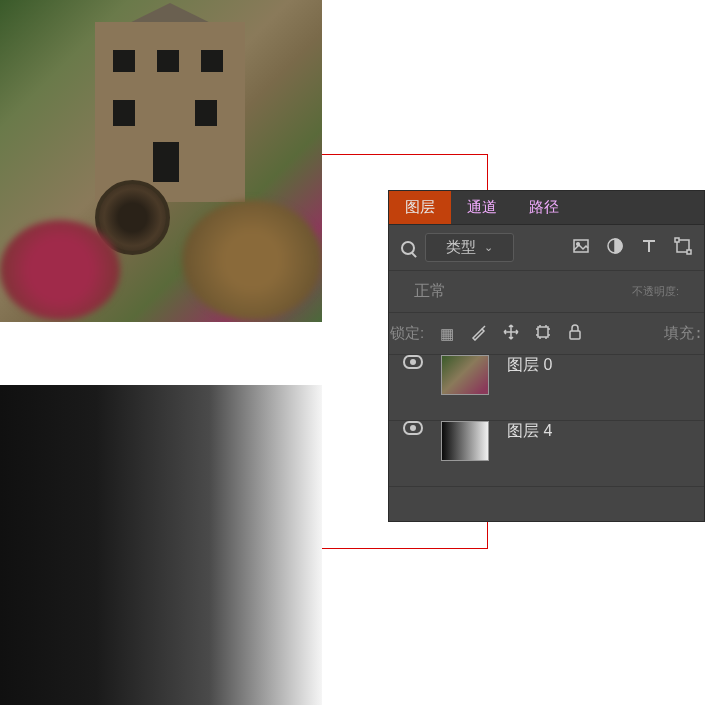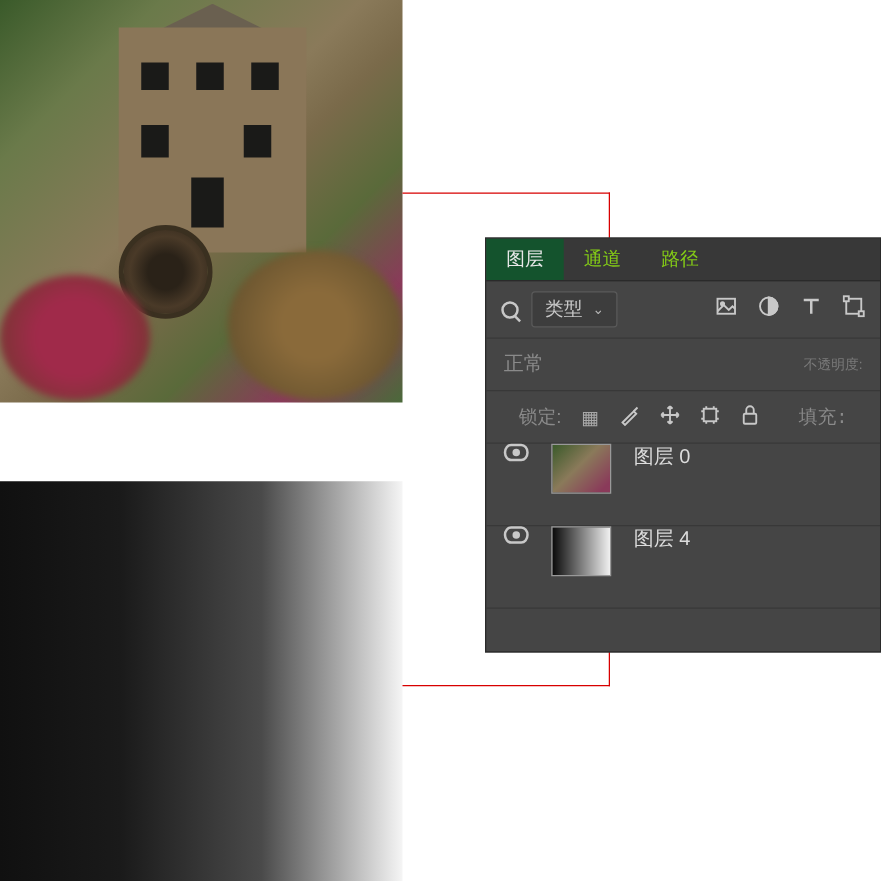"图层" .tab.active { background: #14532d -> #c2410c }
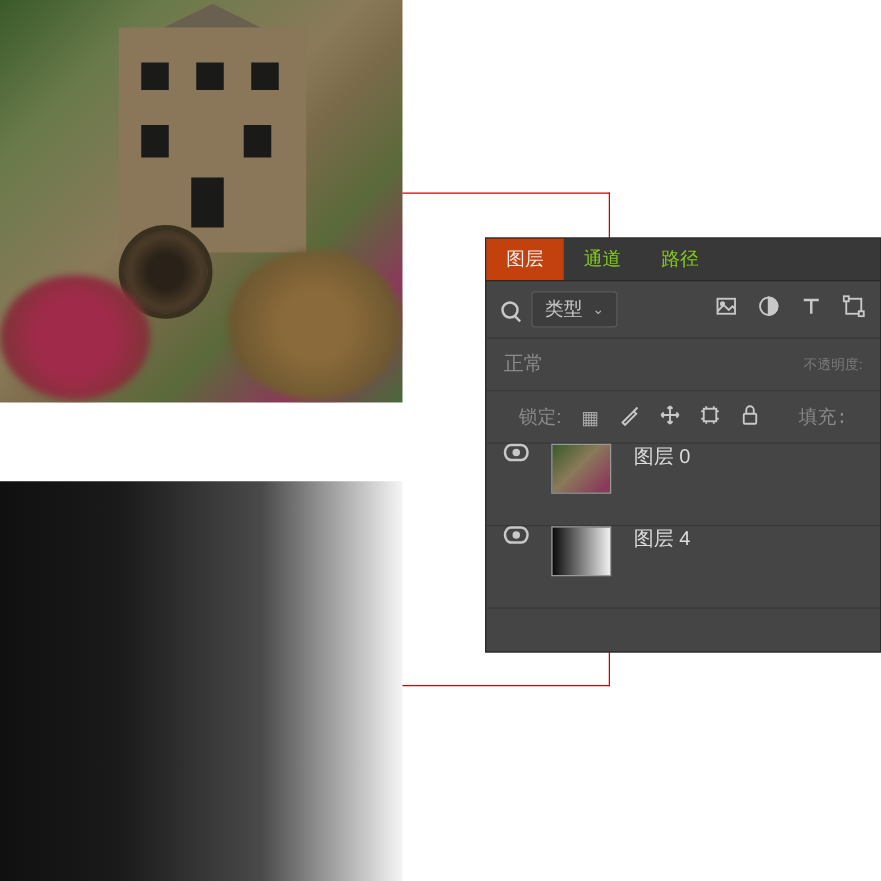"通道" .tab { color: #84cc16 -> #f0abfc }
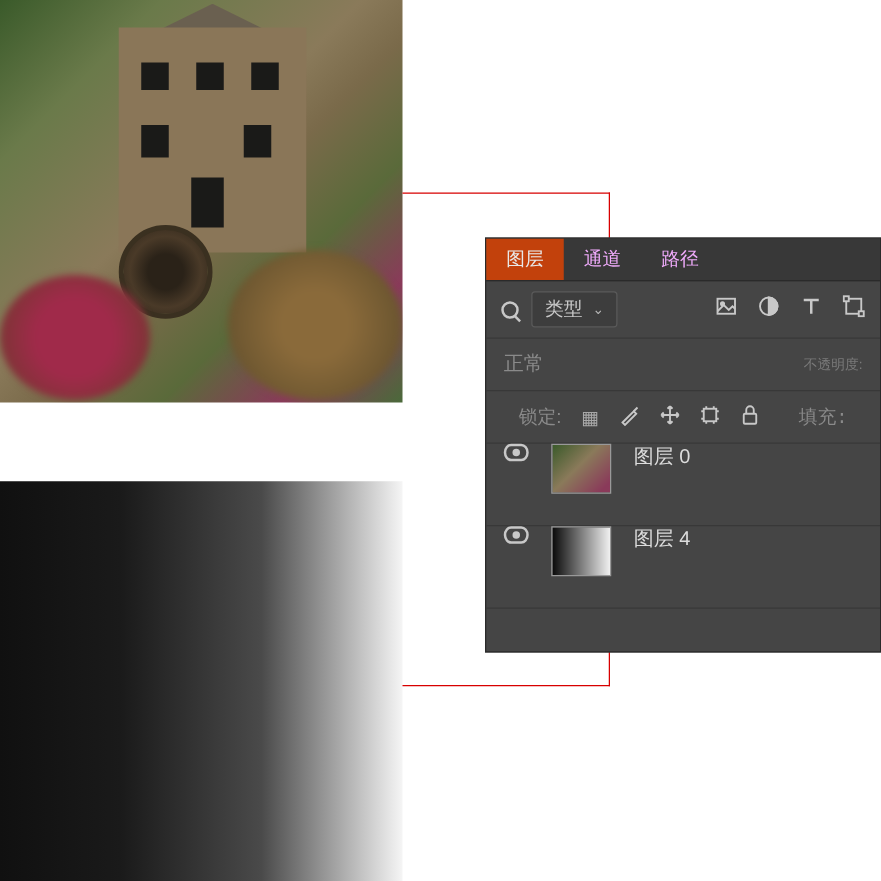"类型" .dd { padding: 4px 10px -> 4px 20px }
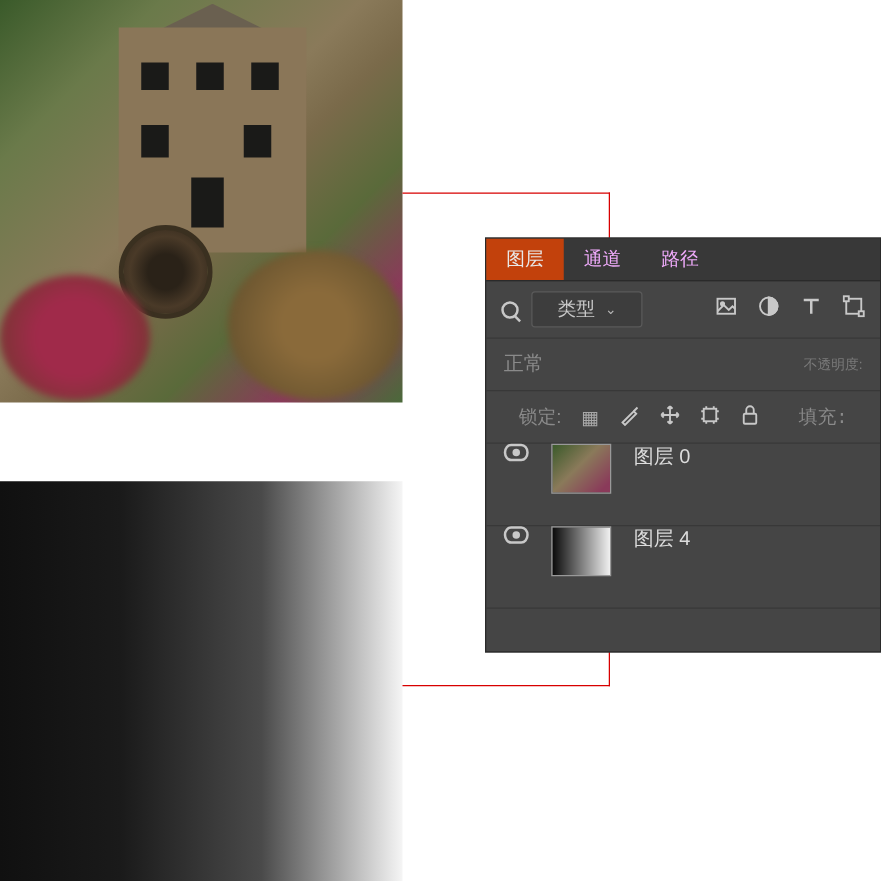"正常" .blend-row { padding: 0 14px -> 0 25px }
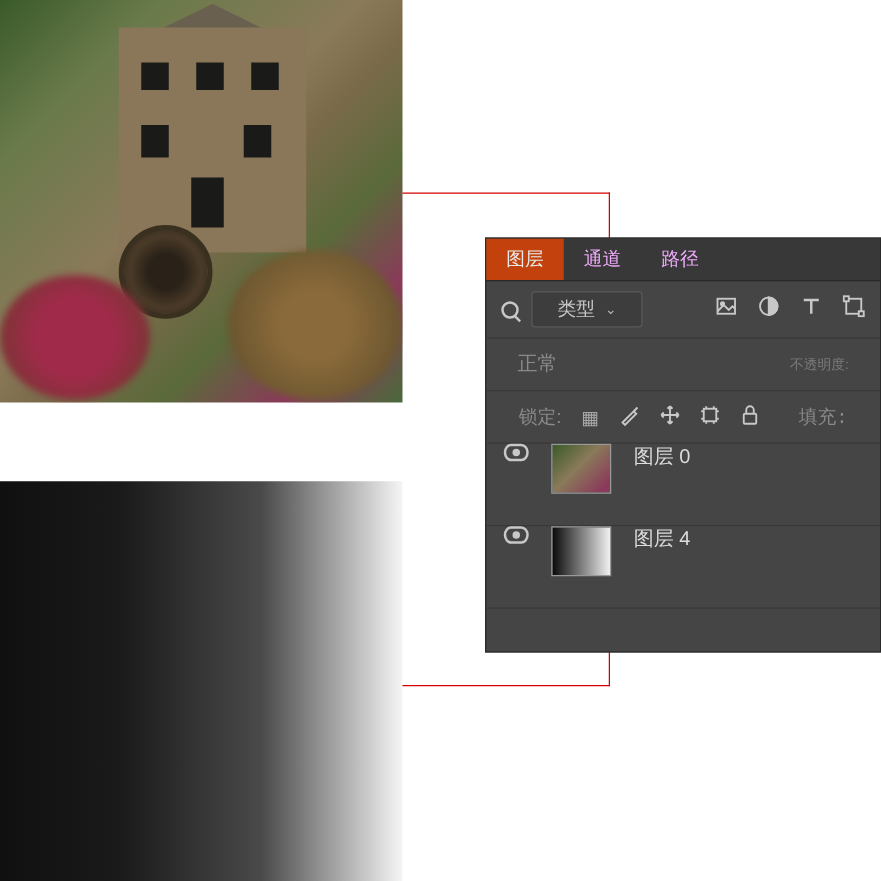"锁定:" .lock-row { padding: 0 26px -> 0 1px }
